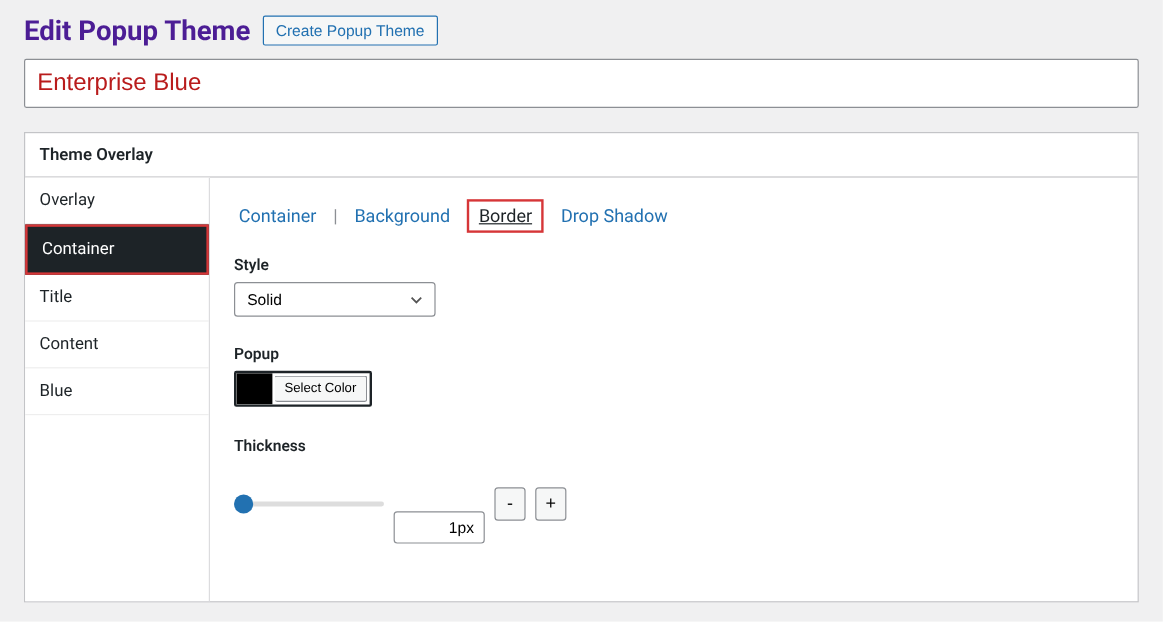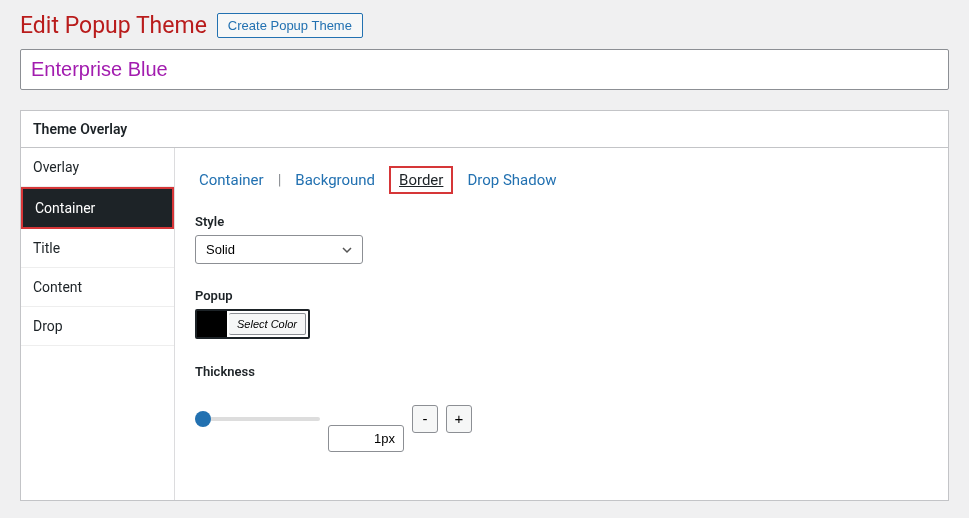"Edit Popup Theme" .page-title { color: #b91c1c -> #4c1d95; font-weight: 400 -> 700 }
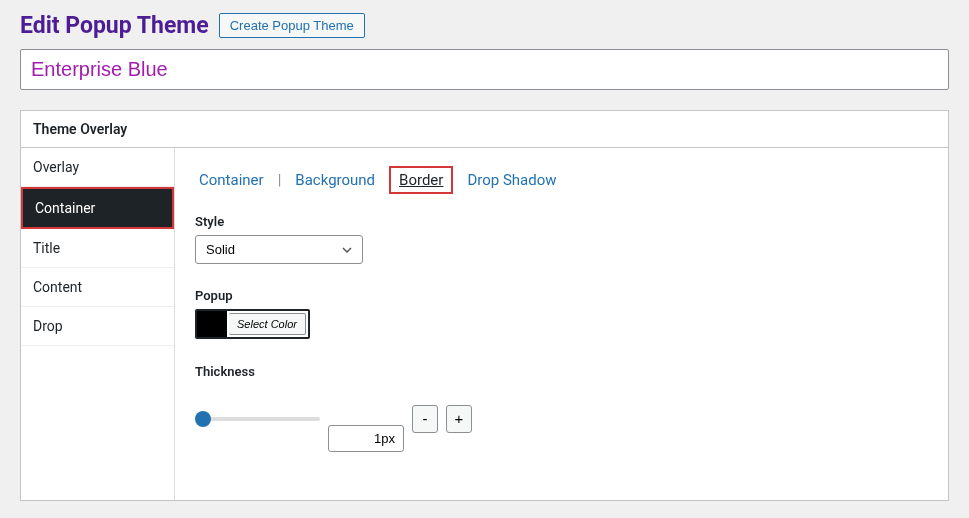"Enterprise Blue" .title-input { color: #a21caf -> #b91c1c }
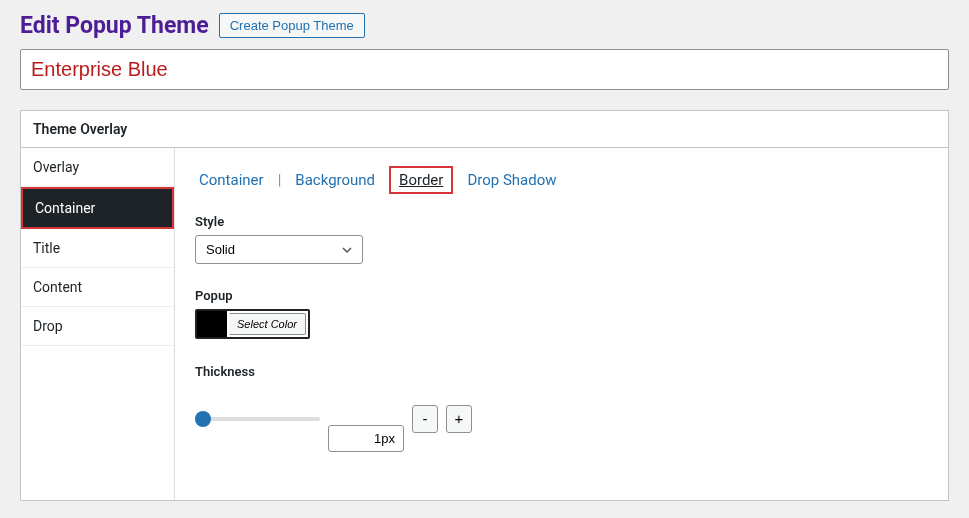"Drop" div.sidebar-item { text: Drop -> Blue }
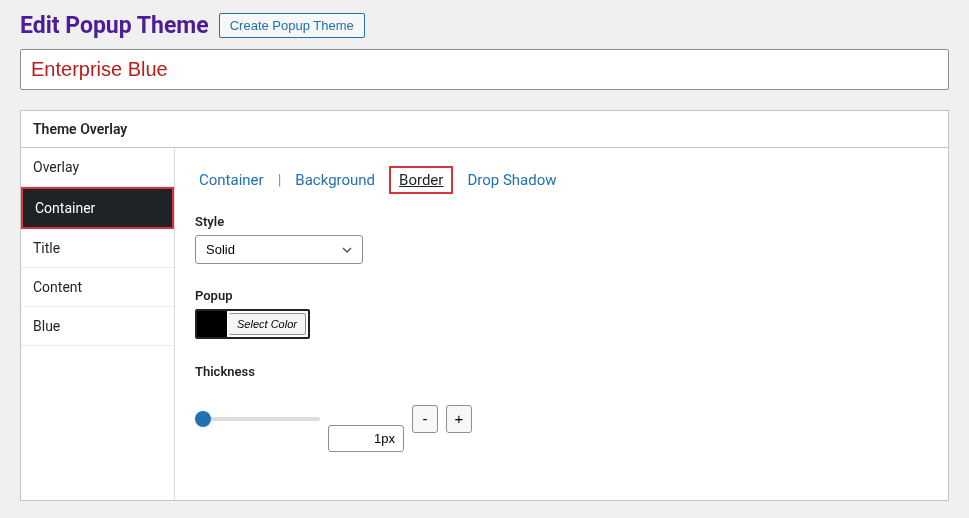"Select Color" .select-color-btn { font-style: italic -> none }
